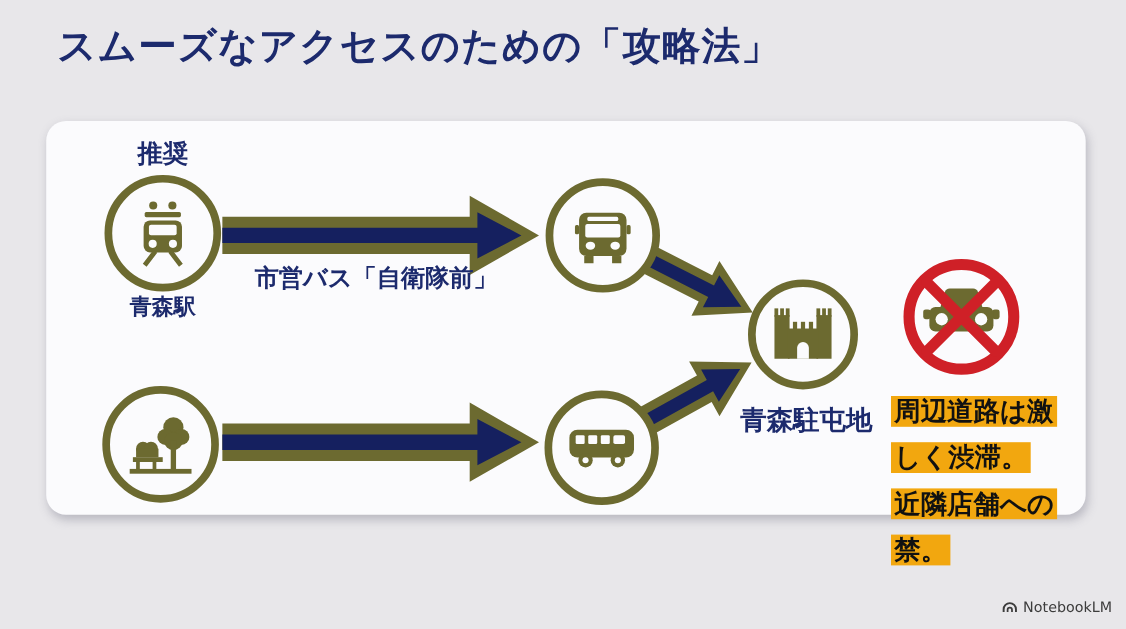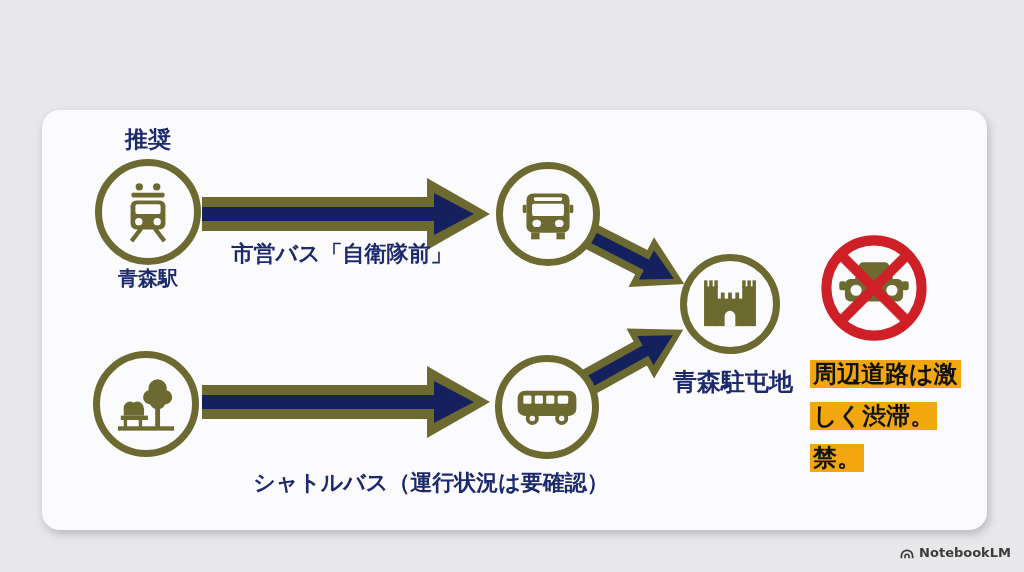"スムーズなアクセスのための「攻略法」" h1.title { html: none -> <h1>スムーズなアクセスのための「攻略法」</h1> }
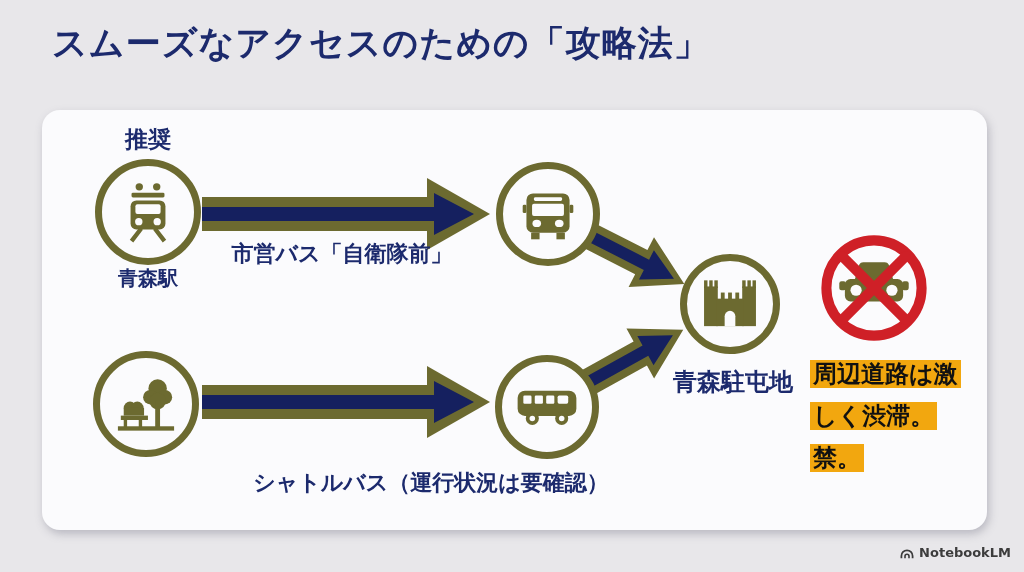"推奨" .card { height: 420px -> 358px }
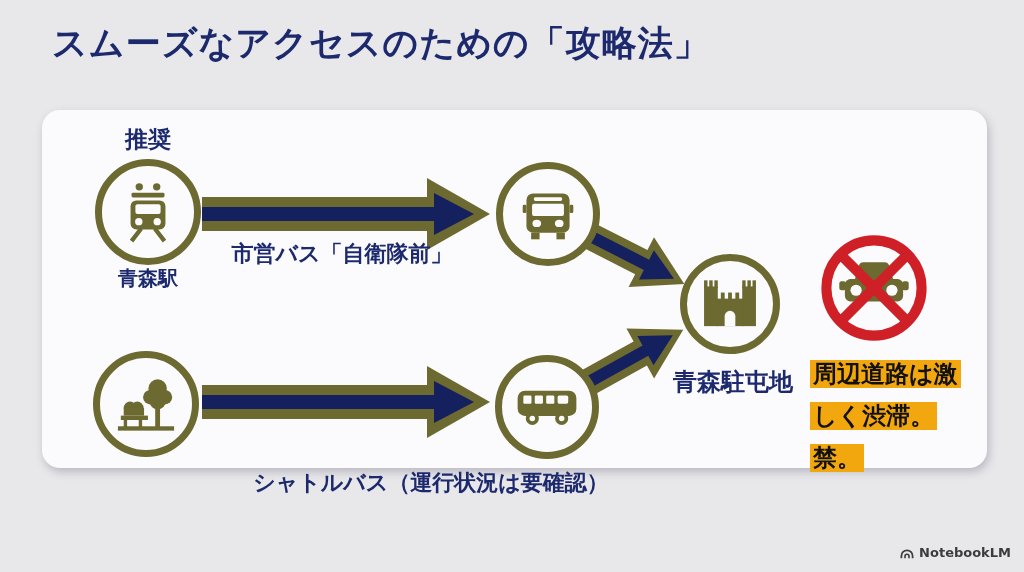"近隣店舗への" span.wline { html: none -> <span><span>近隣店舗への</span></span> }
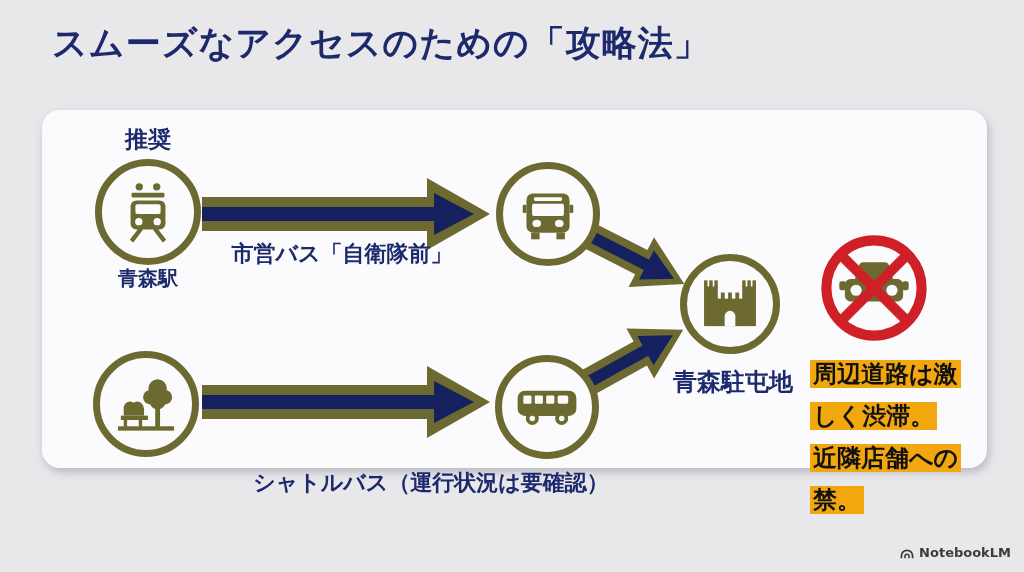"シャトルバス（運行状況は要確認）" div.note { html: <div>シャトルバス（運行状況は要確認）</div> -> none }
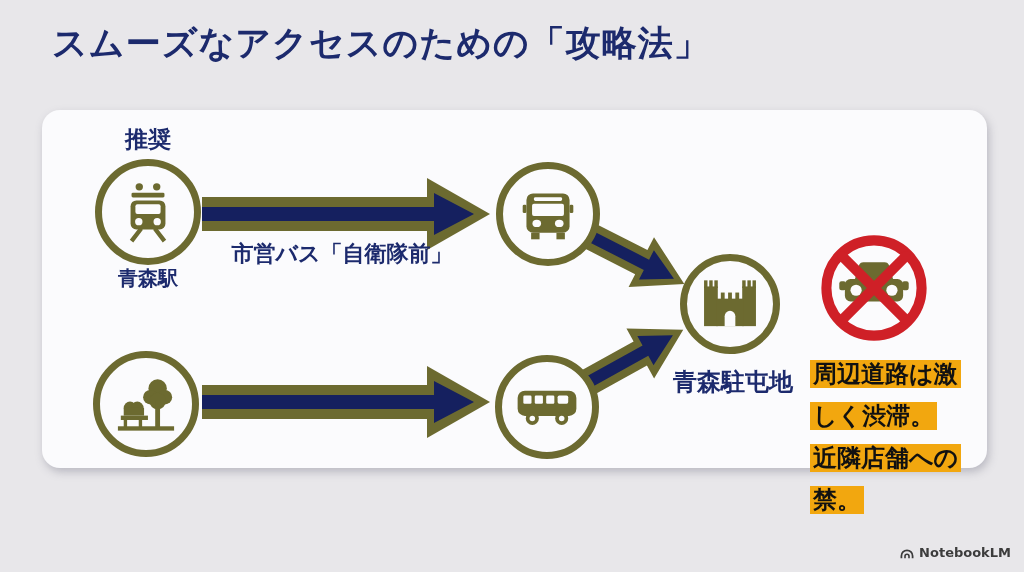"NotebookLM" .footer { align-items: flex-end -> flex-start; font-weight: 700 -> 400 }
